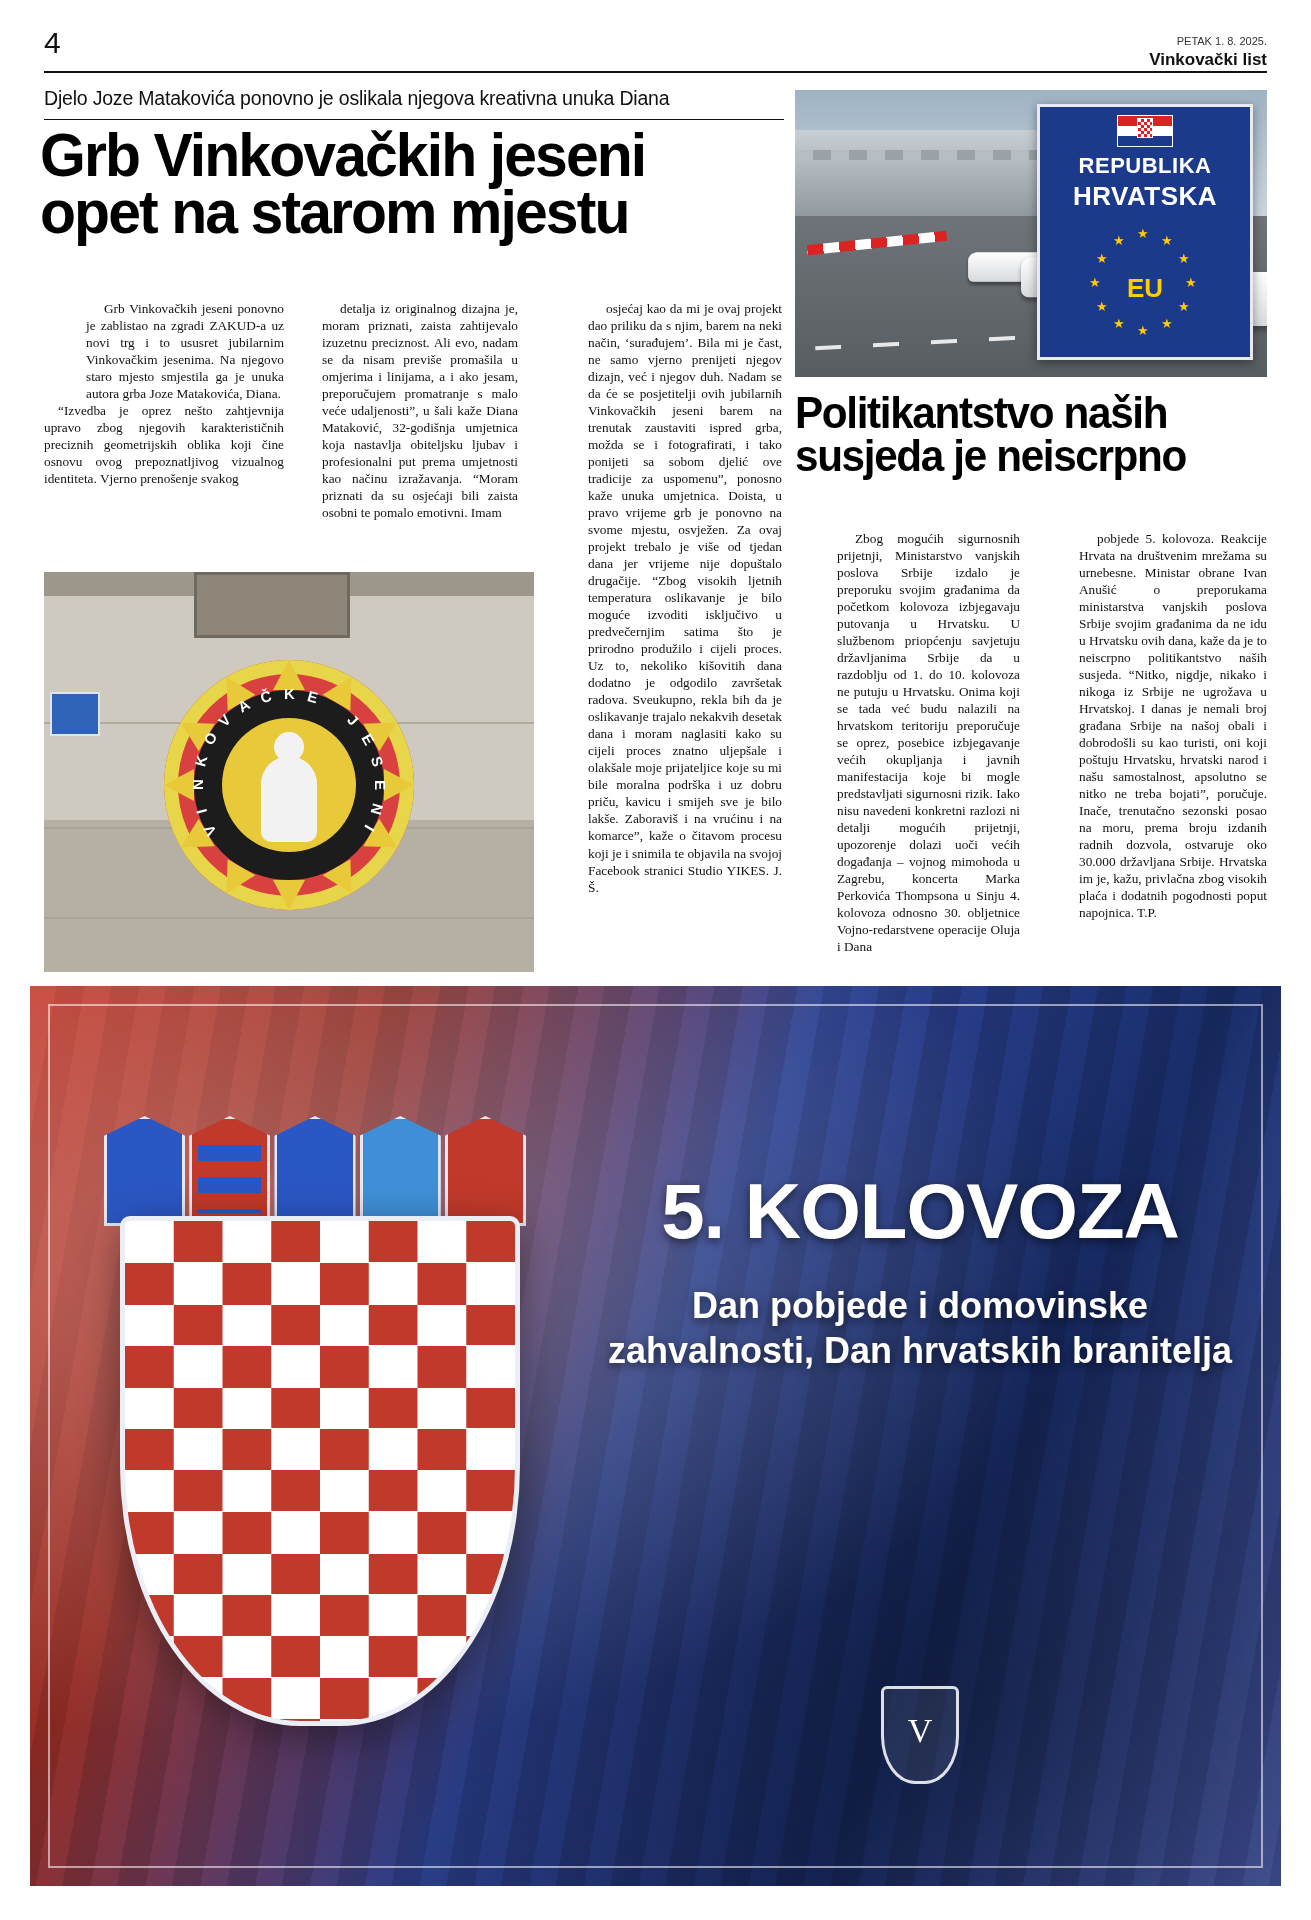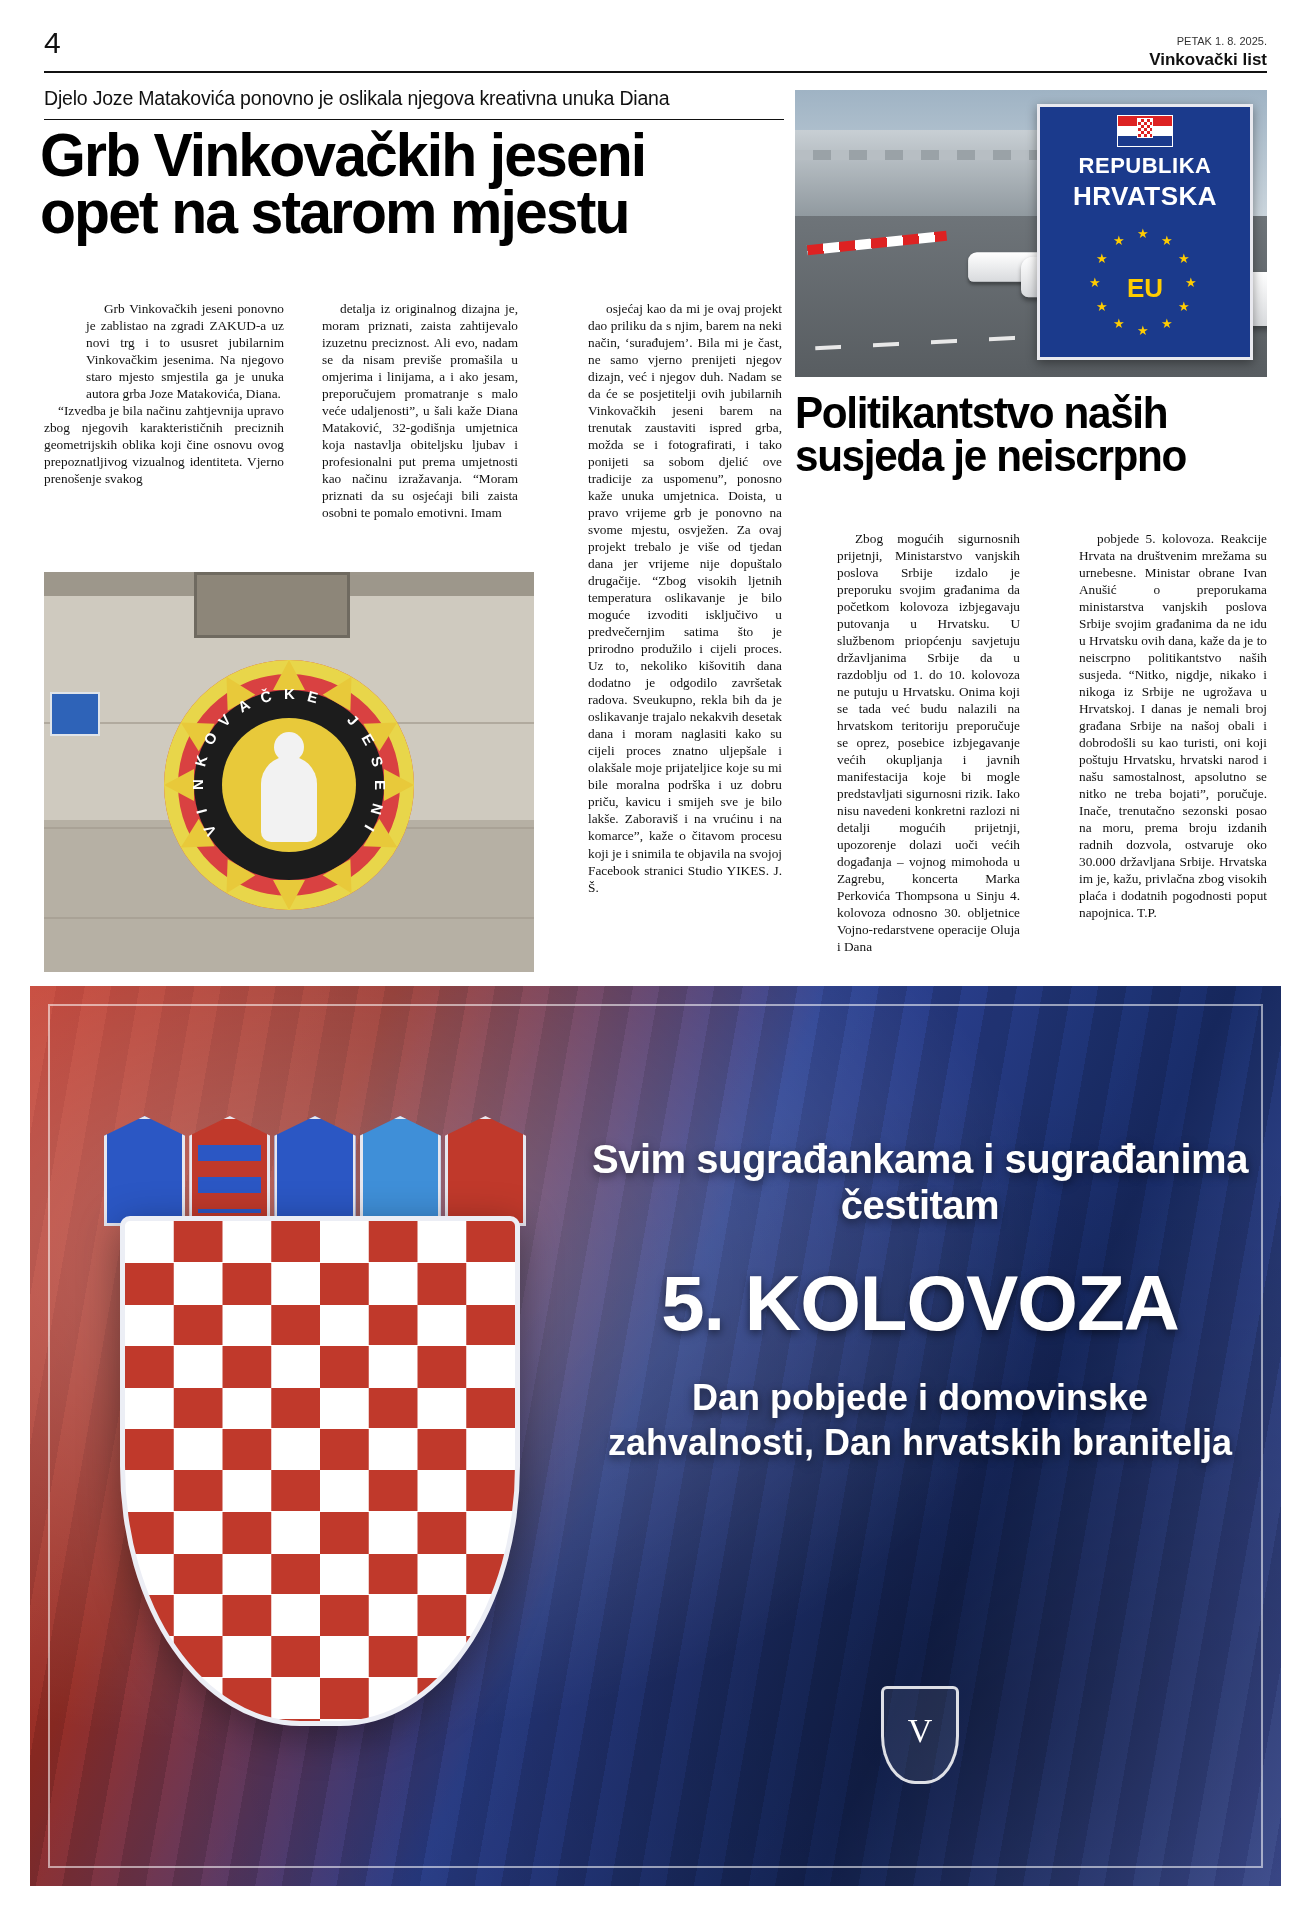"“Izvedba je bila načinu zahtjevnija" p { text: bila načinu -> oprez nešto }
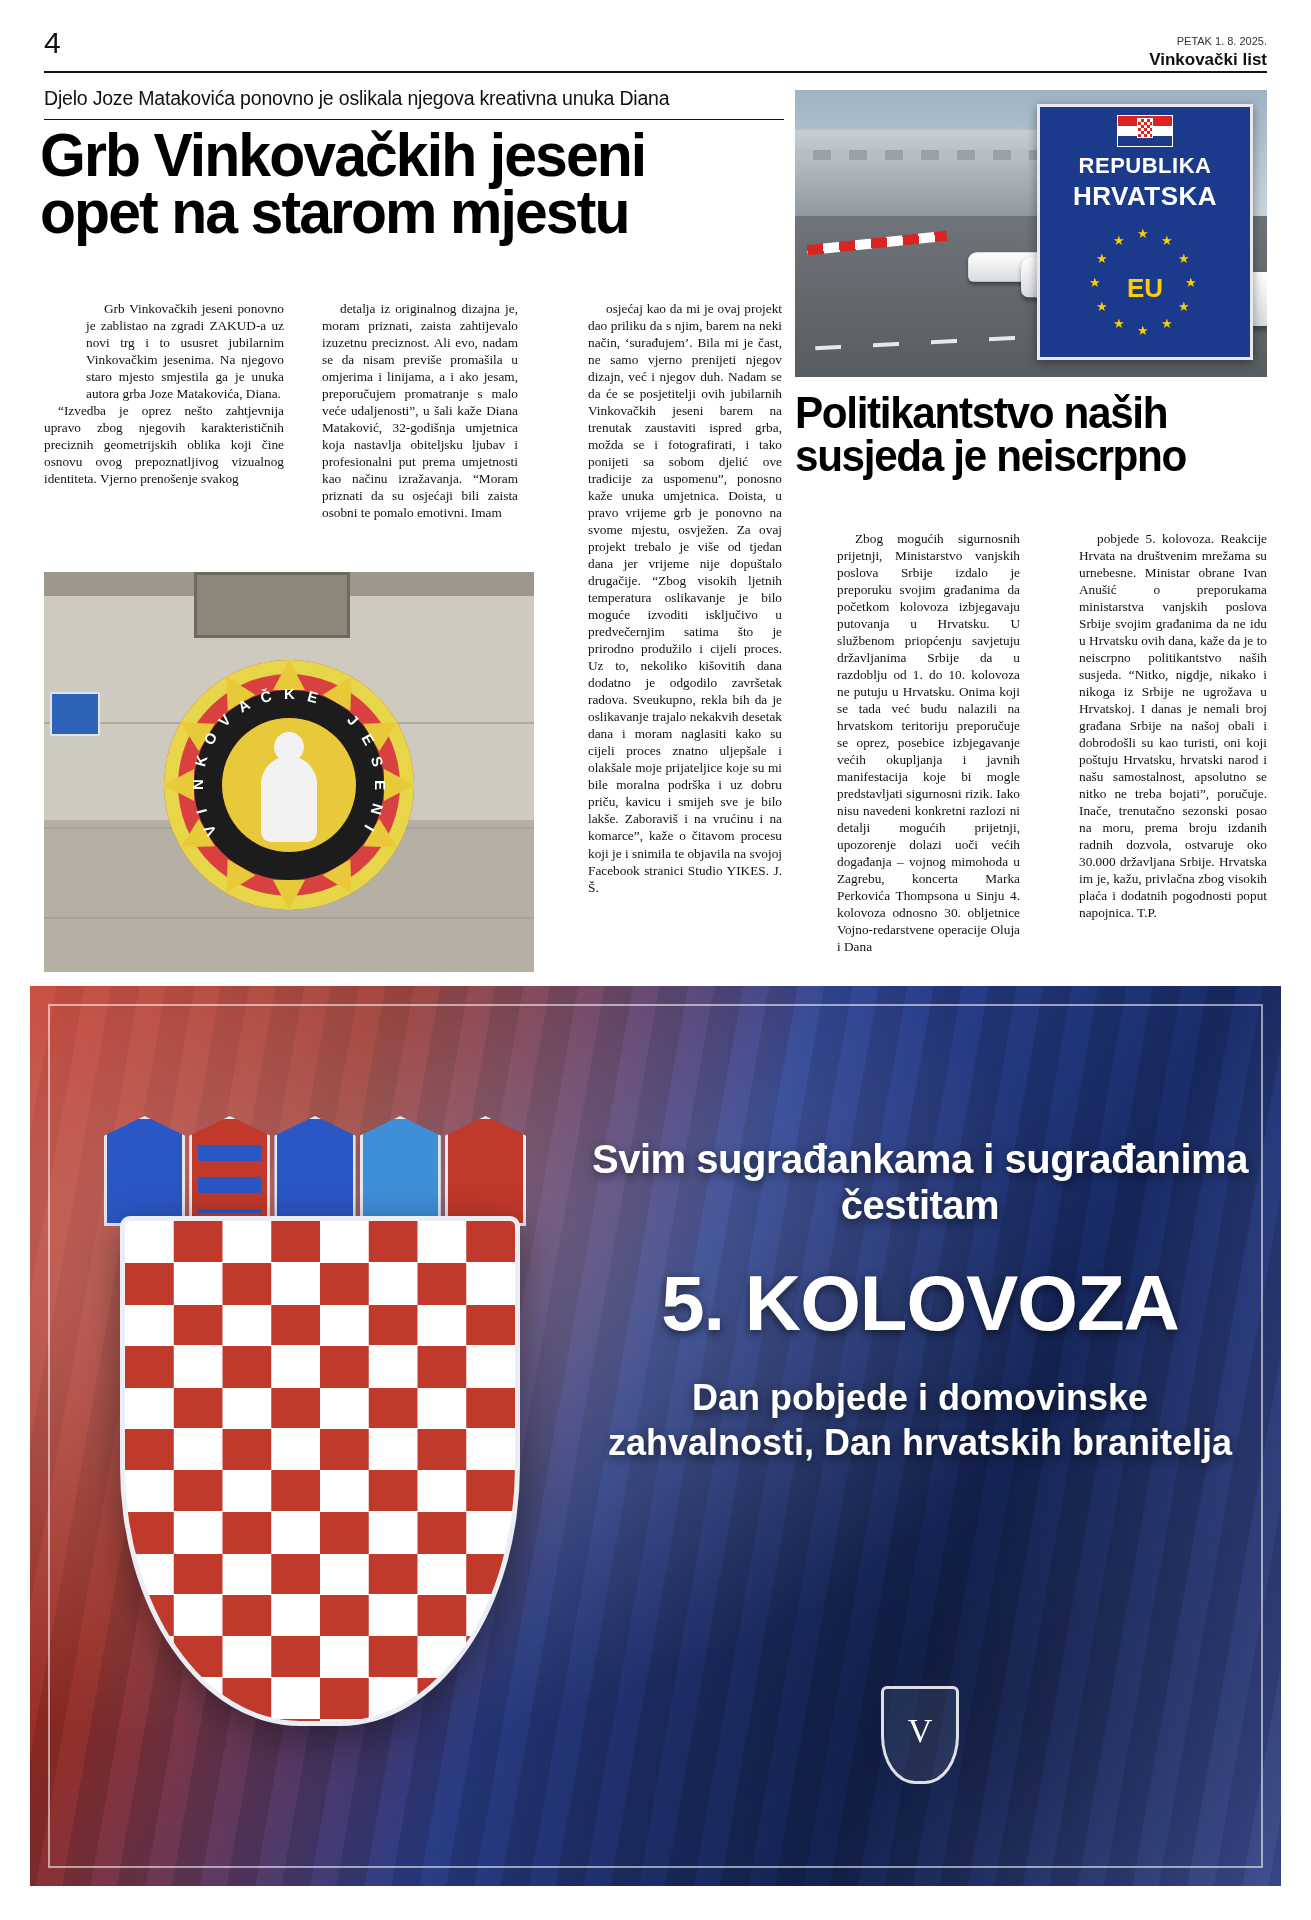"Svim sugrađankama i sugrađanima čestitam" div.ad-l1 { html: <div>Svim sugrađankama i sugrađanima čestitam</div> -> none }
